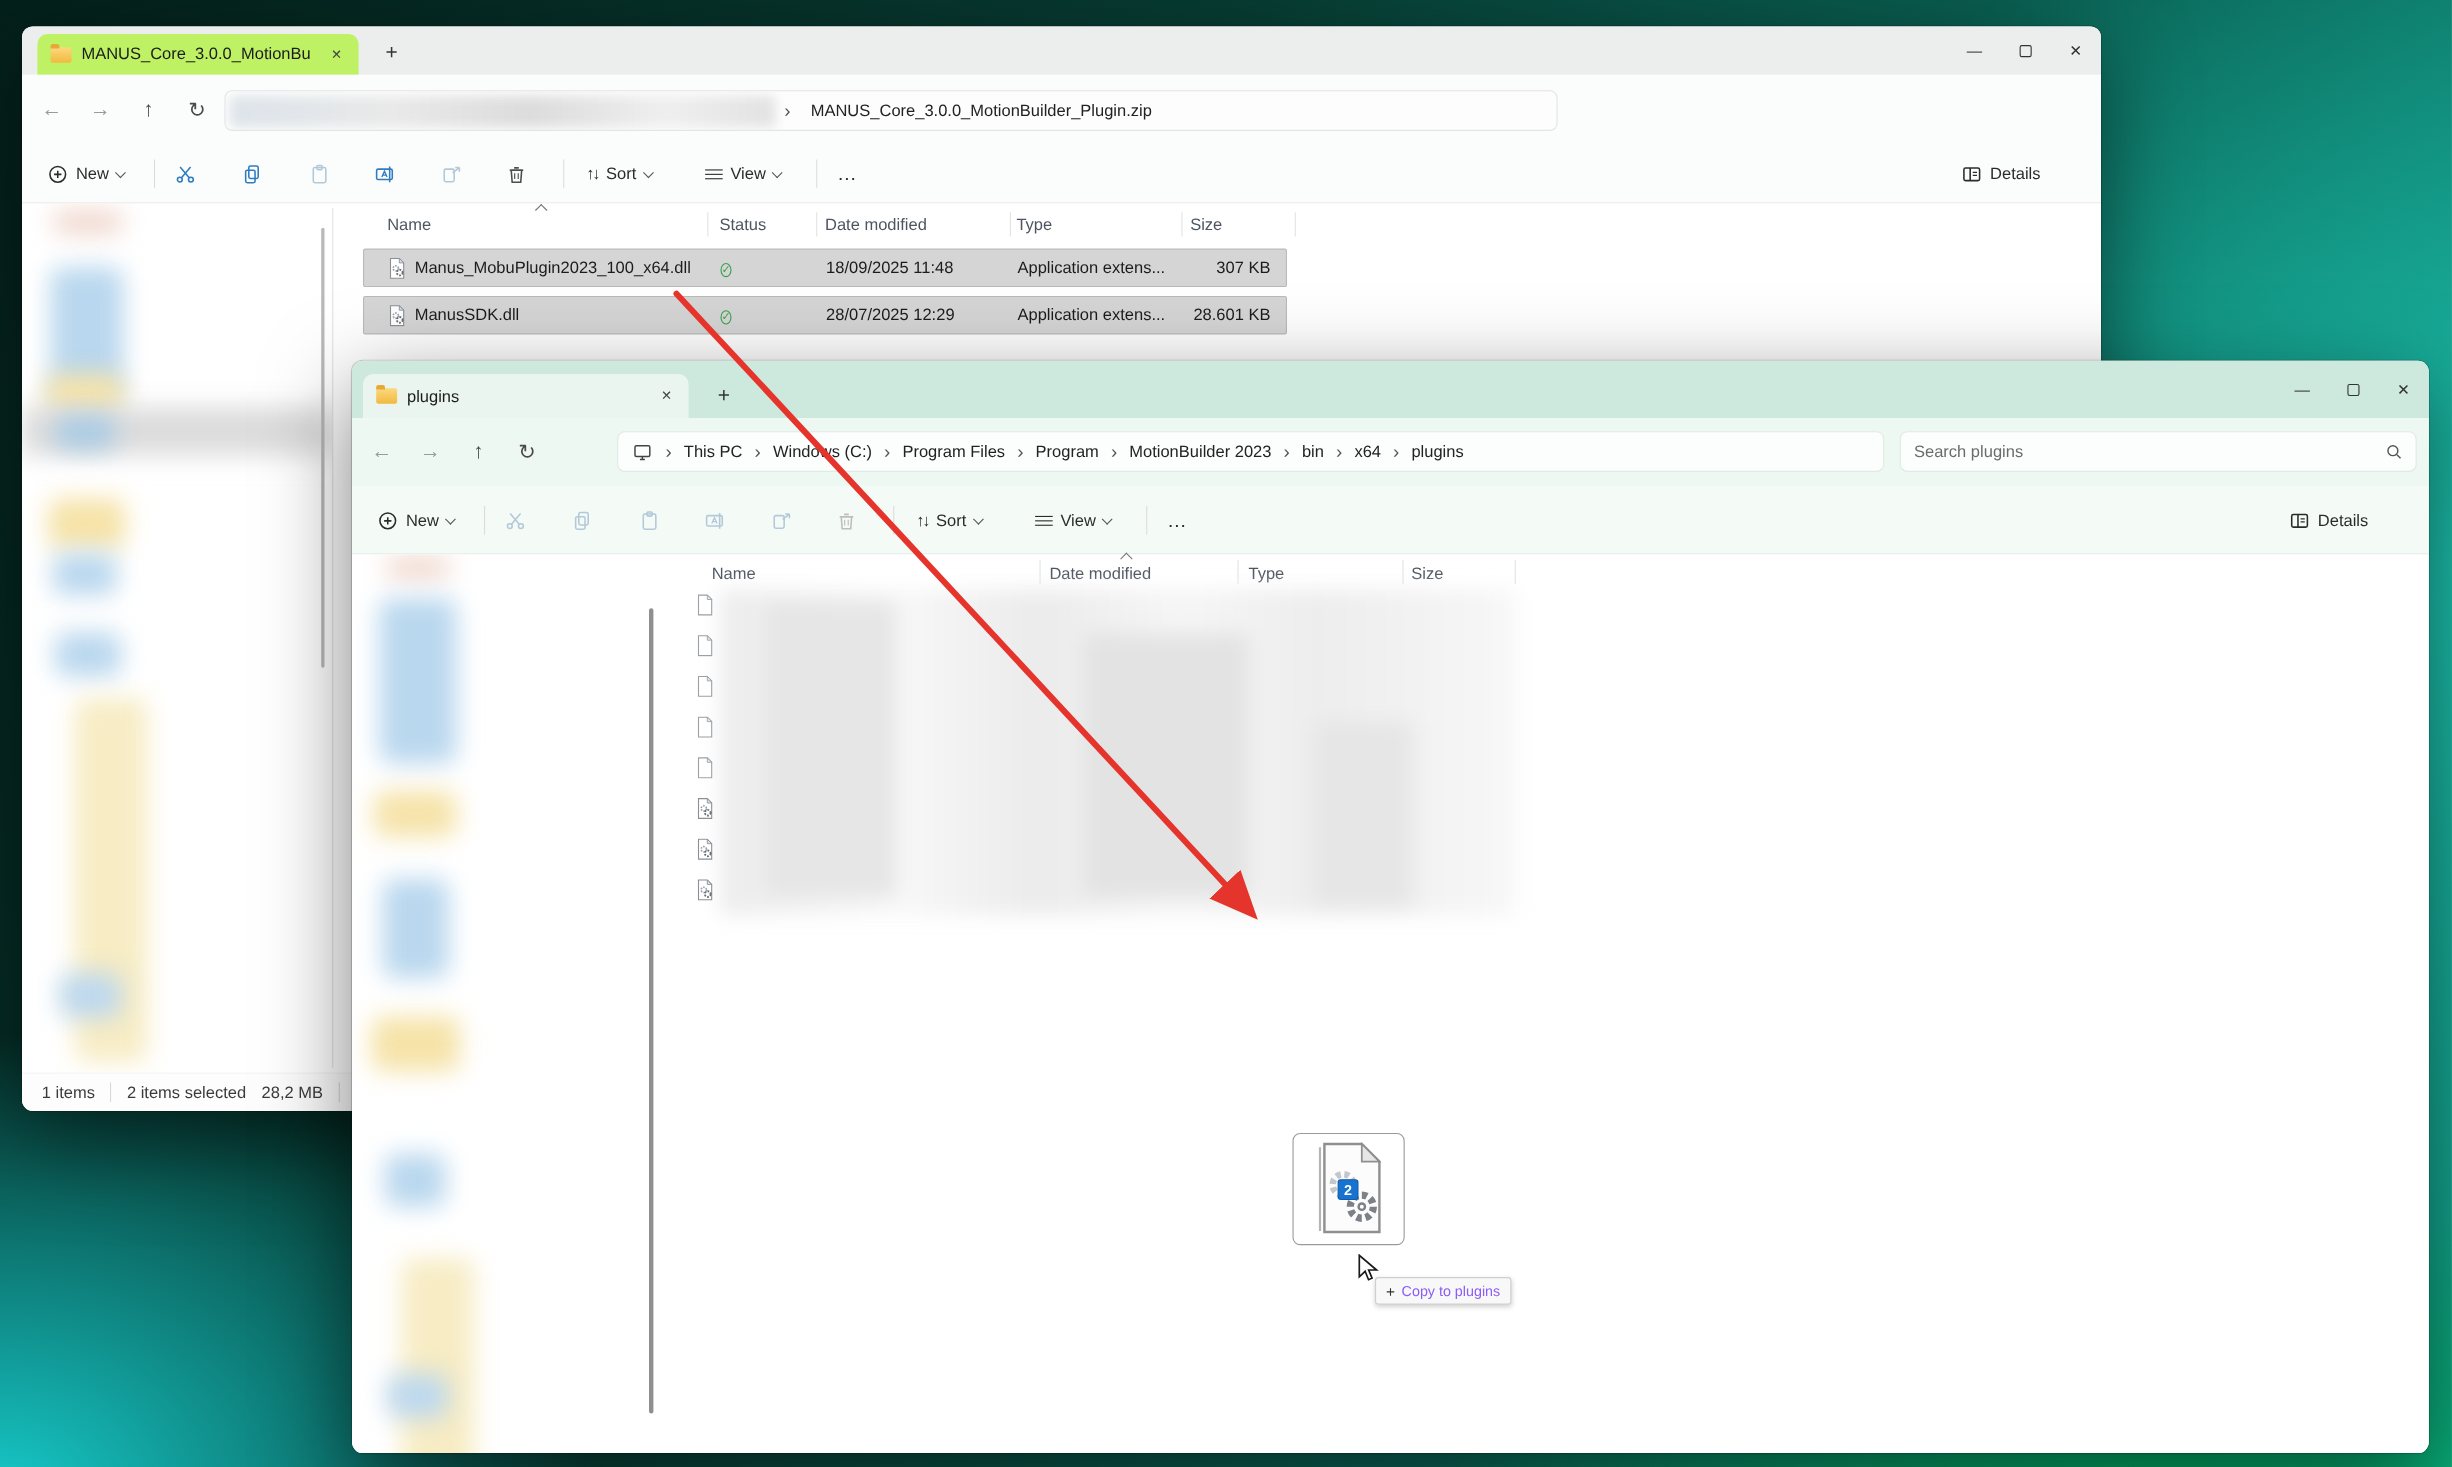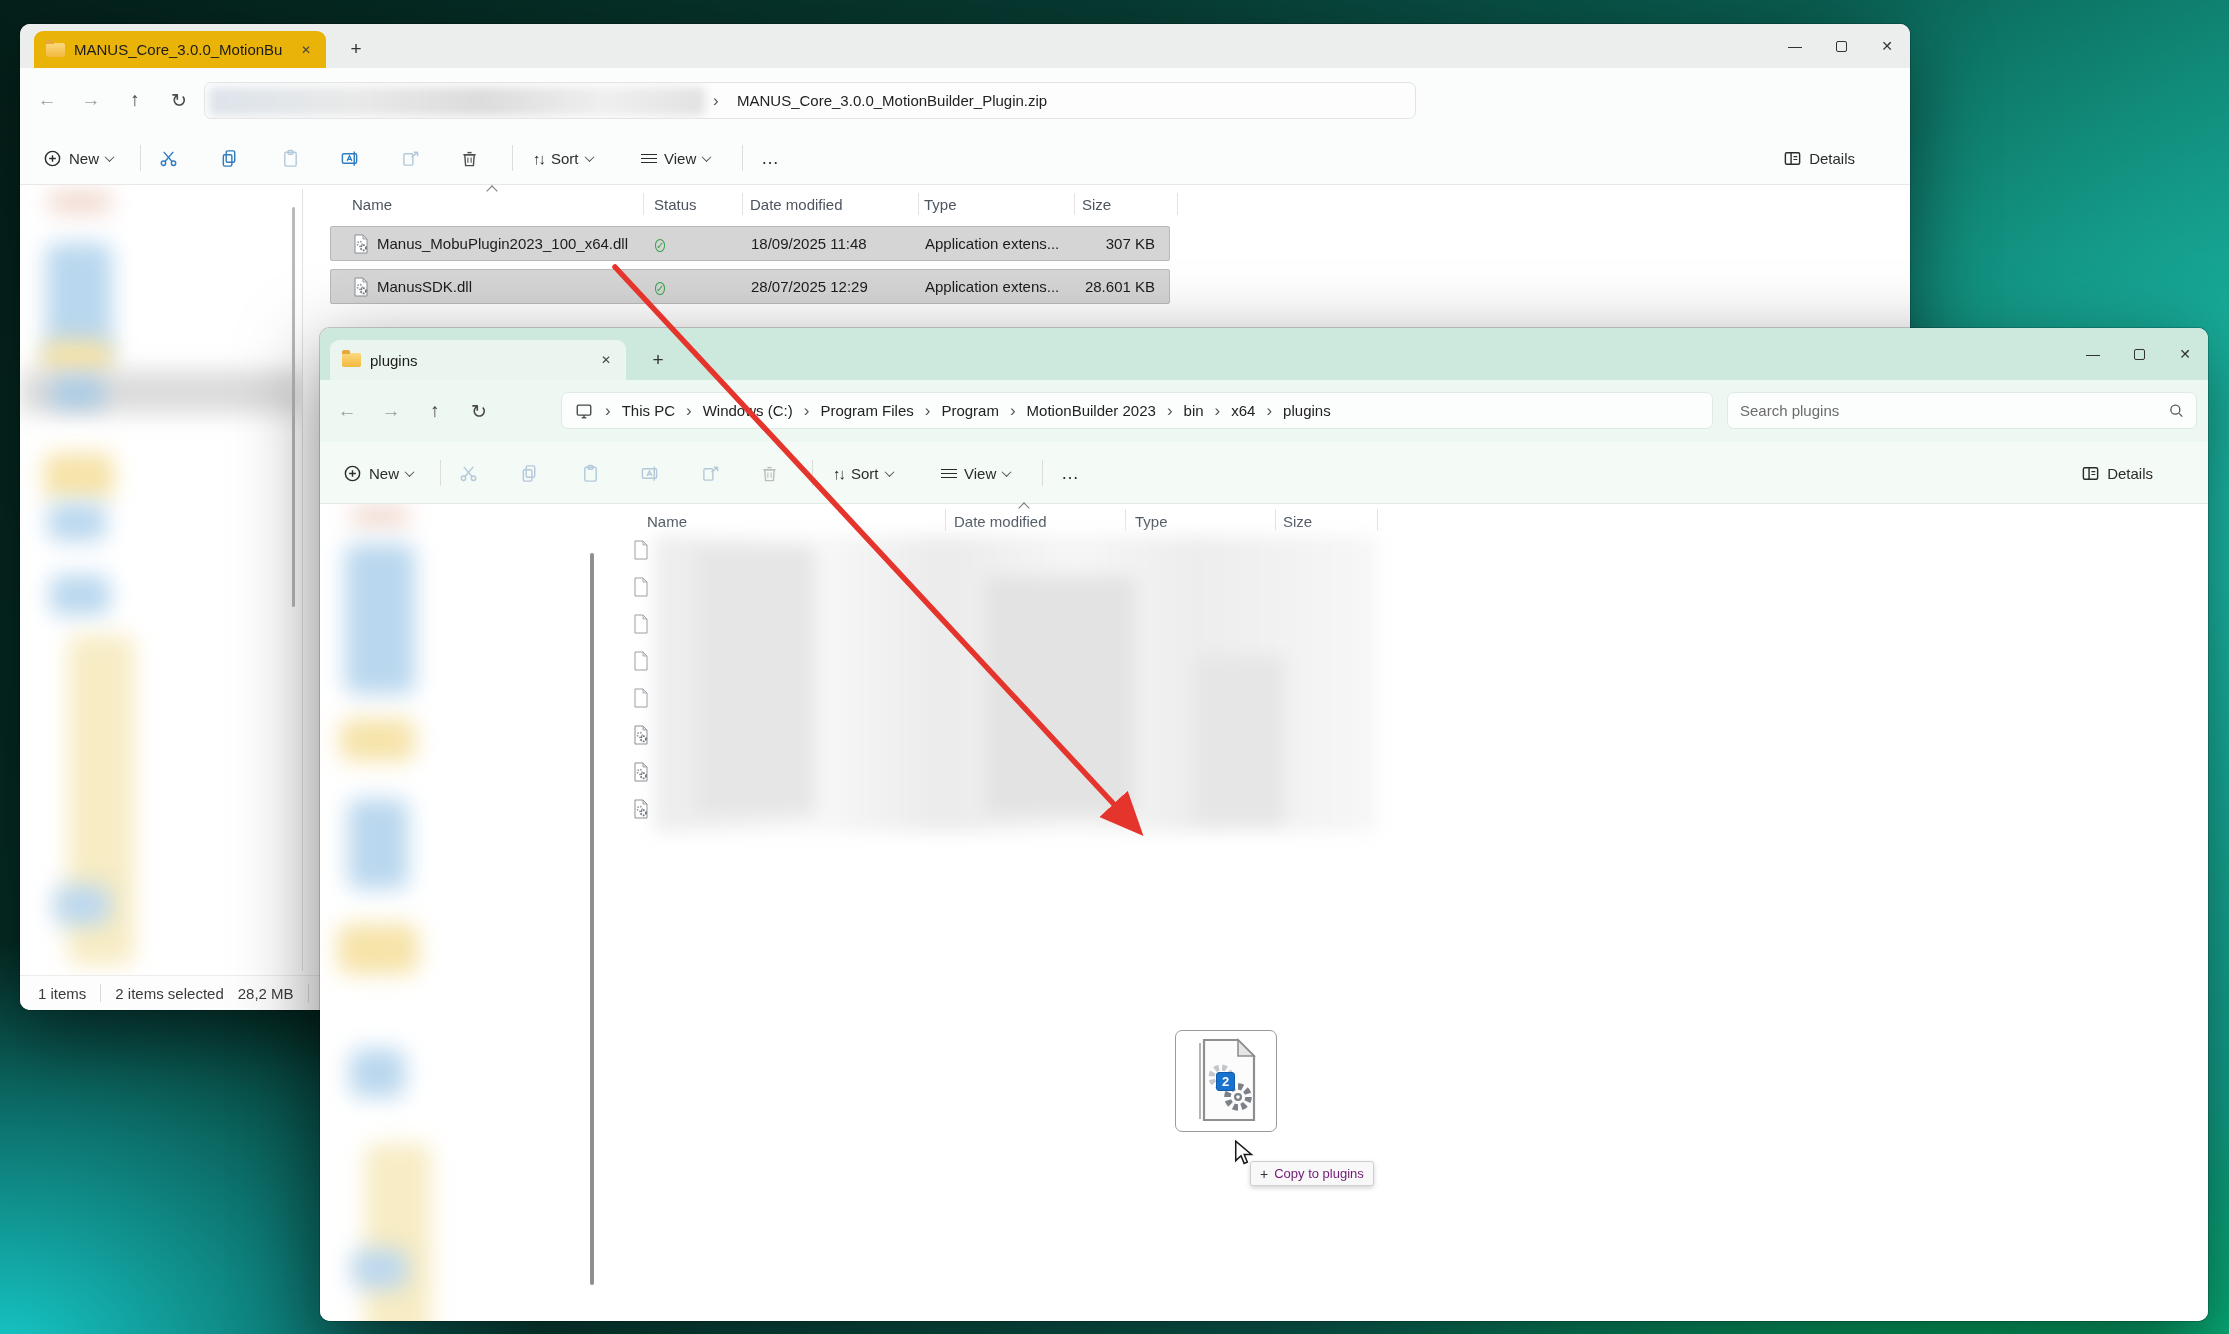"MANUS_Core_3.0.0_MotionBu" #win1 .tab { background: #eab308 -> #bef264 }
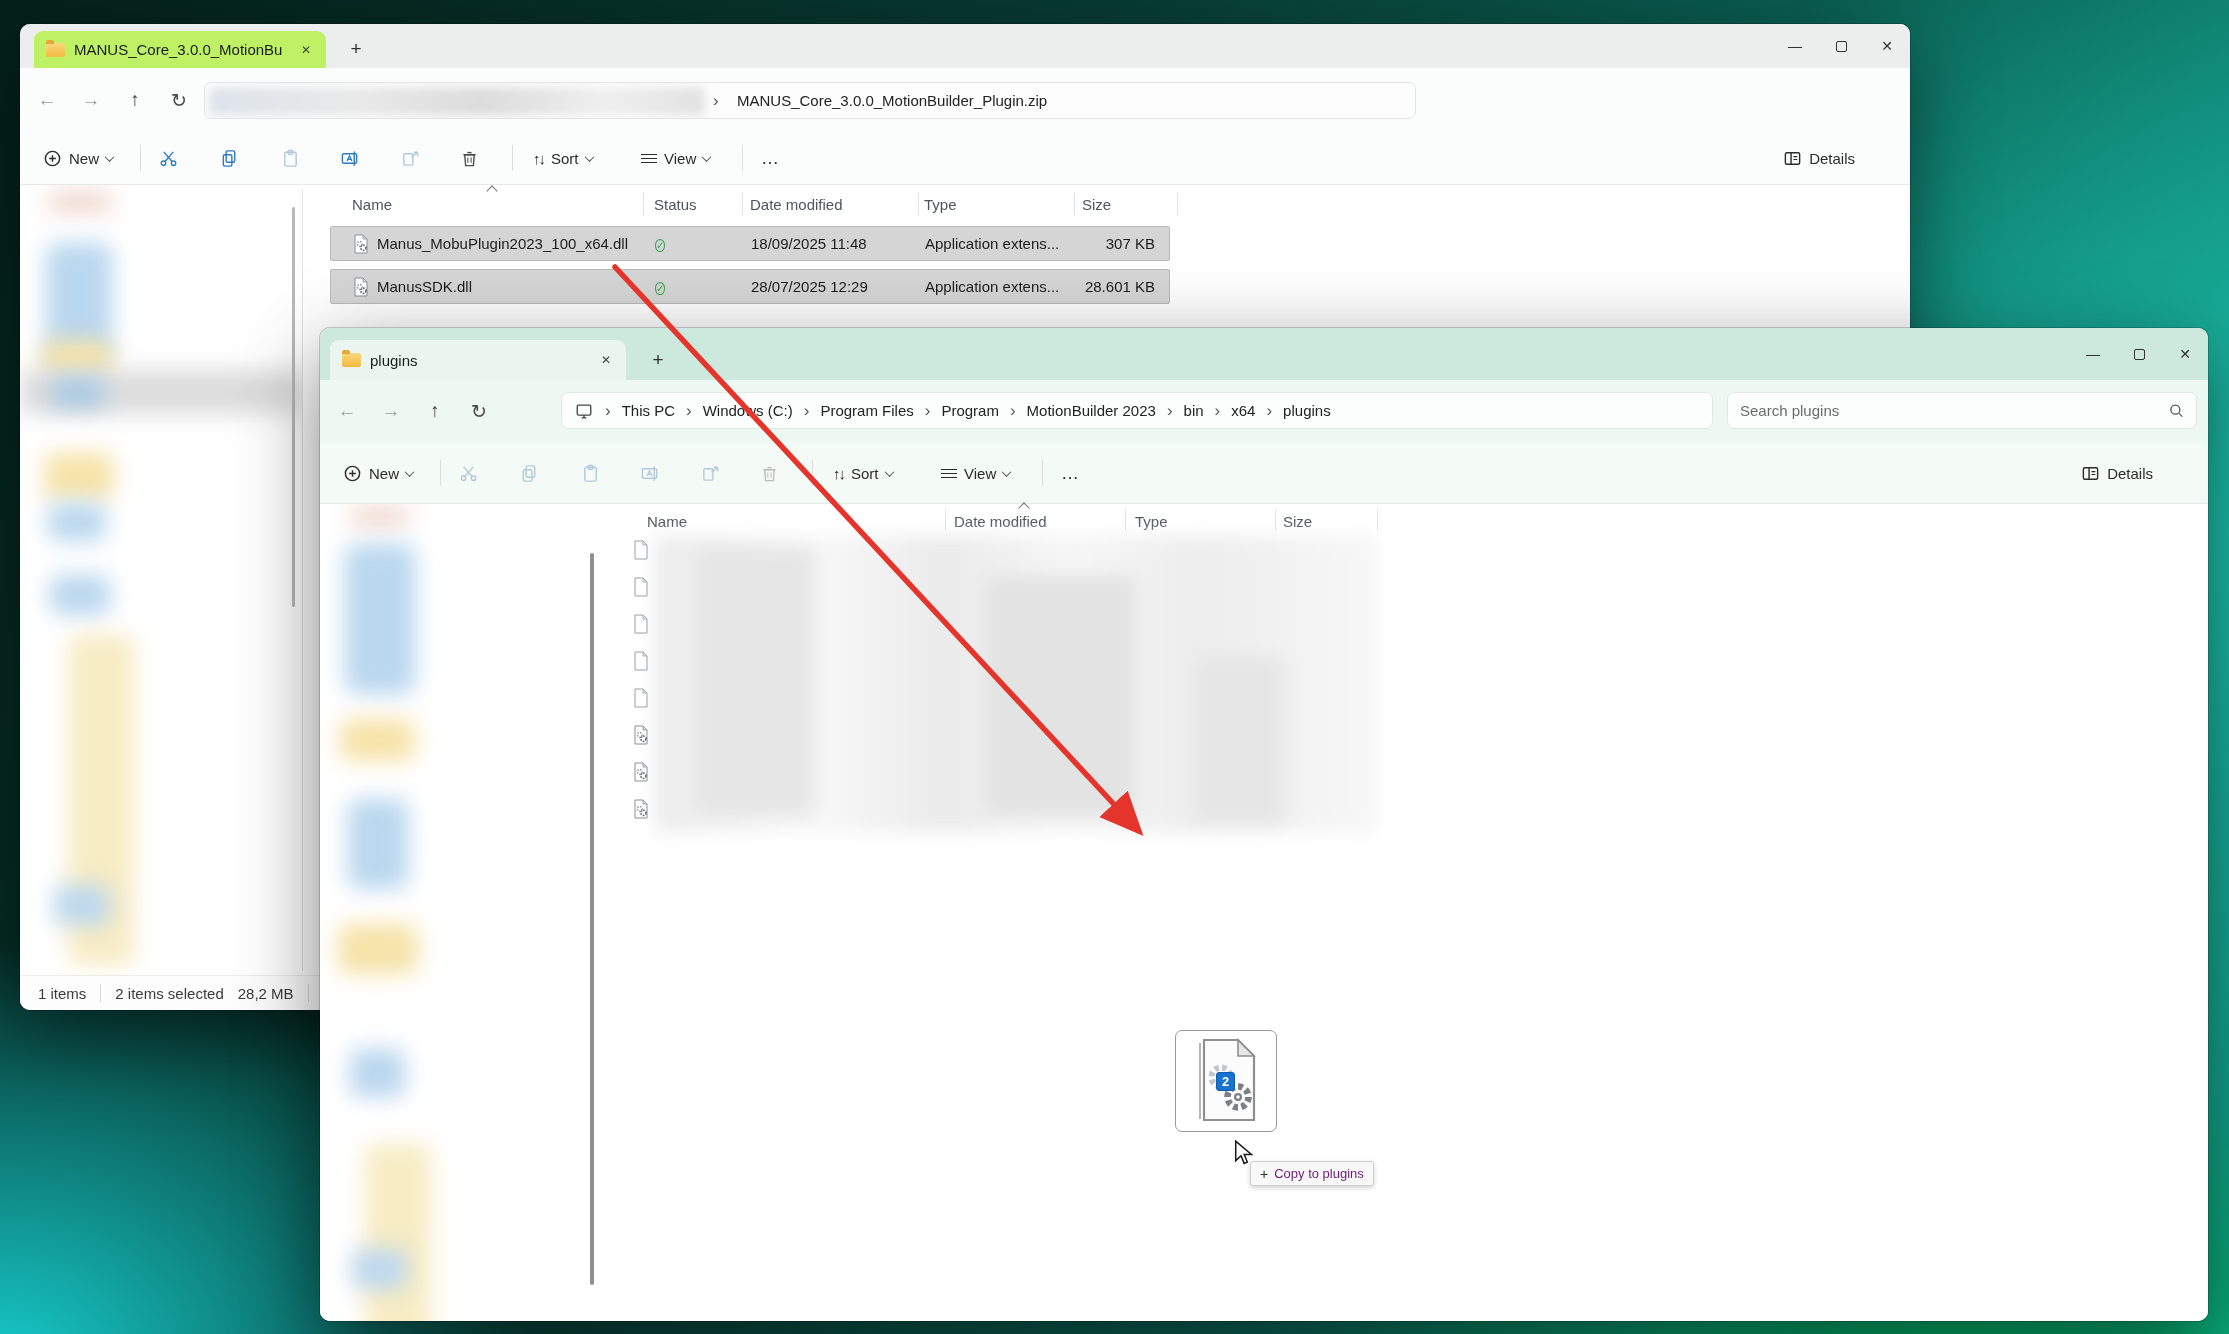"Copy to plugins" .droptip .txt { color: #701a75 -> #8b5cf6 }
